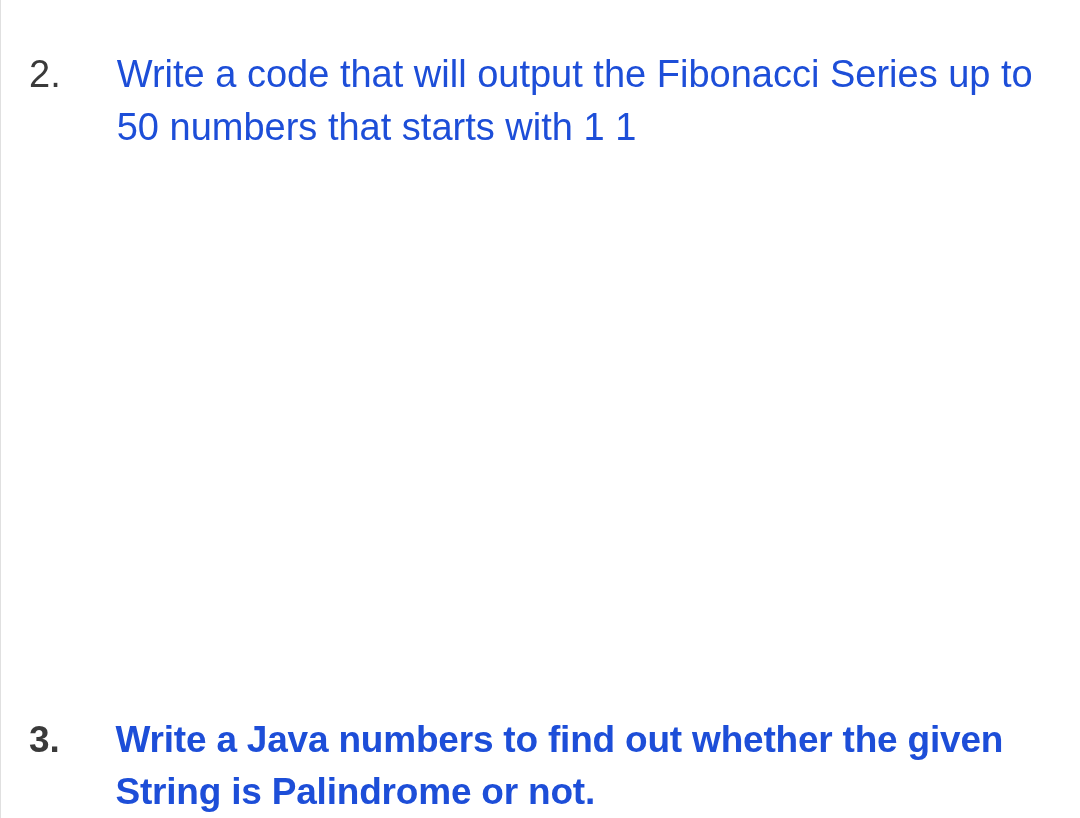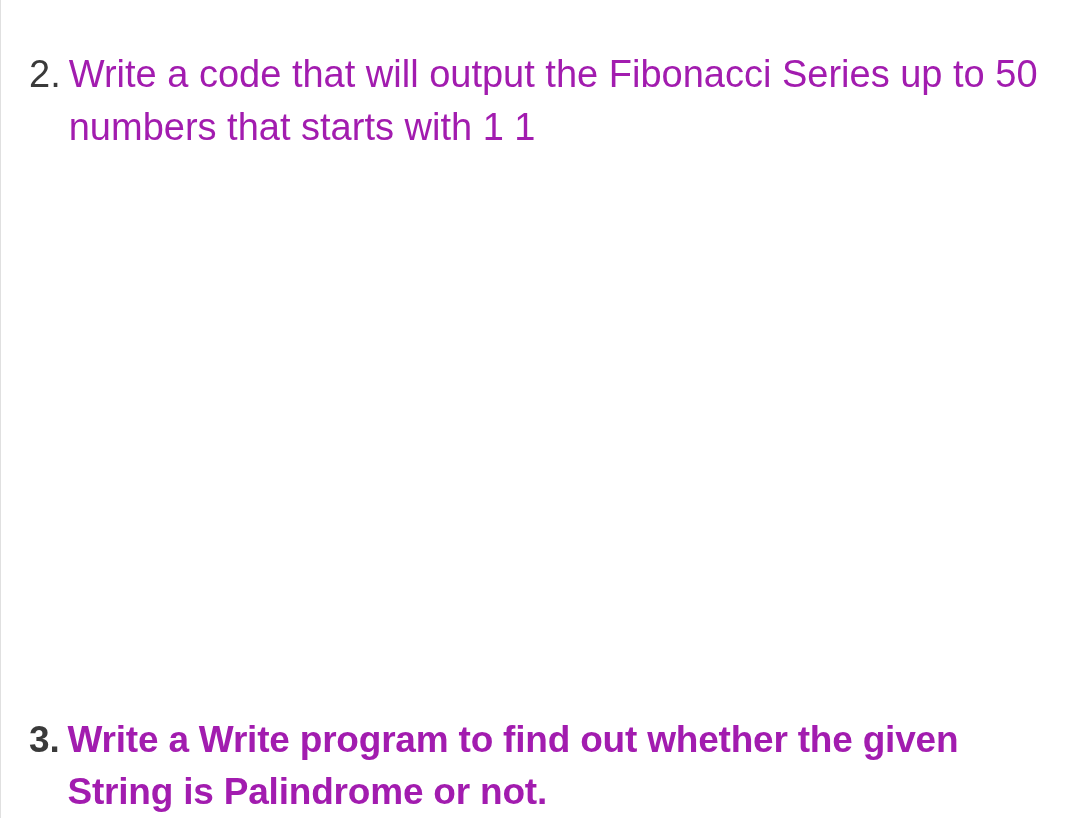"Write a code that will" .question-text { color: #a21caf -> #1d4ed8; margin-left: none -> 48px }
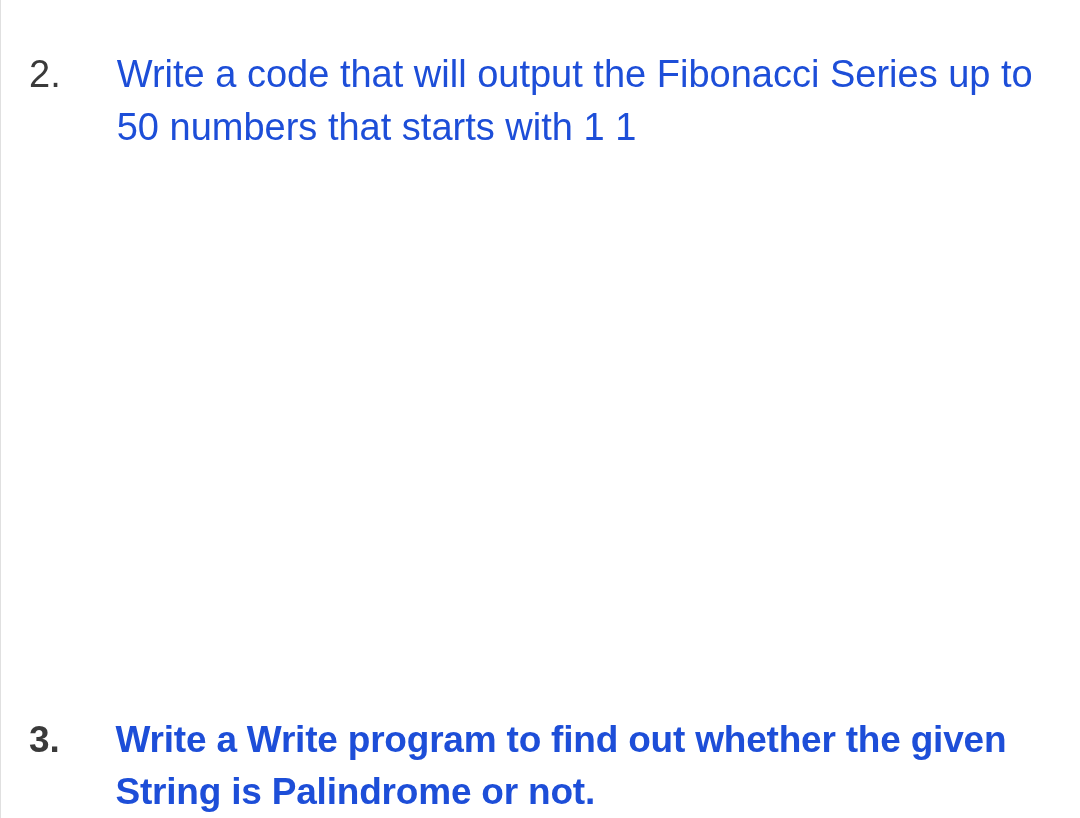"Write a Write program to" span.question-text { text: Write program -> Java numbers }
